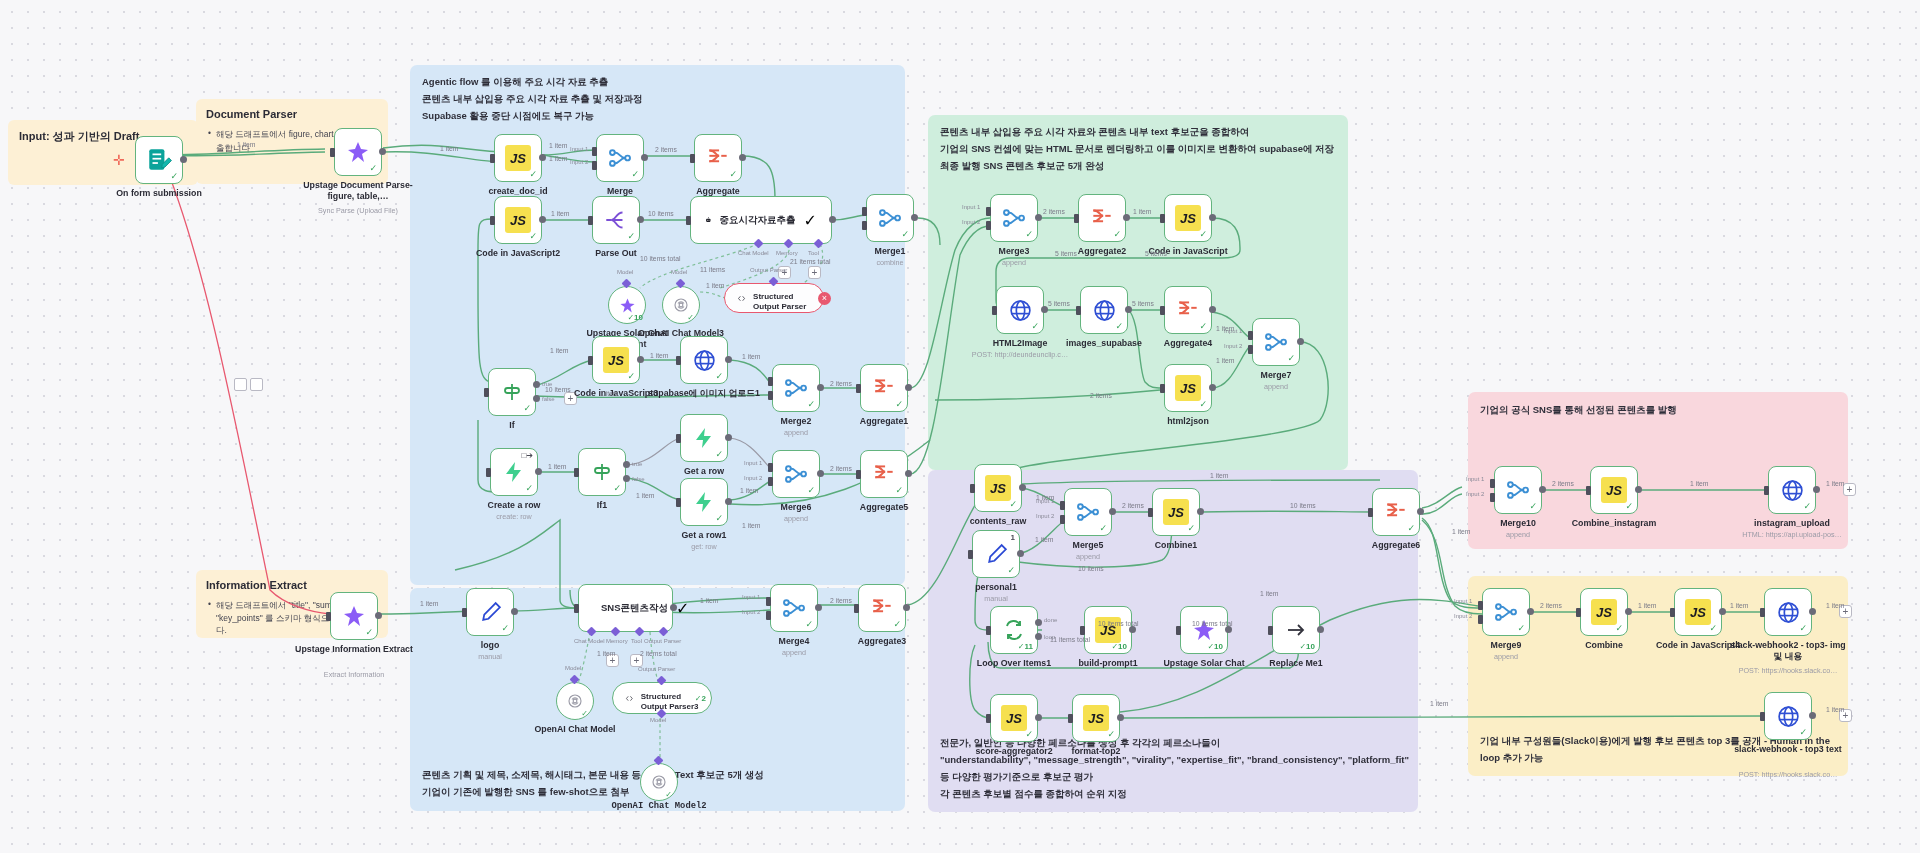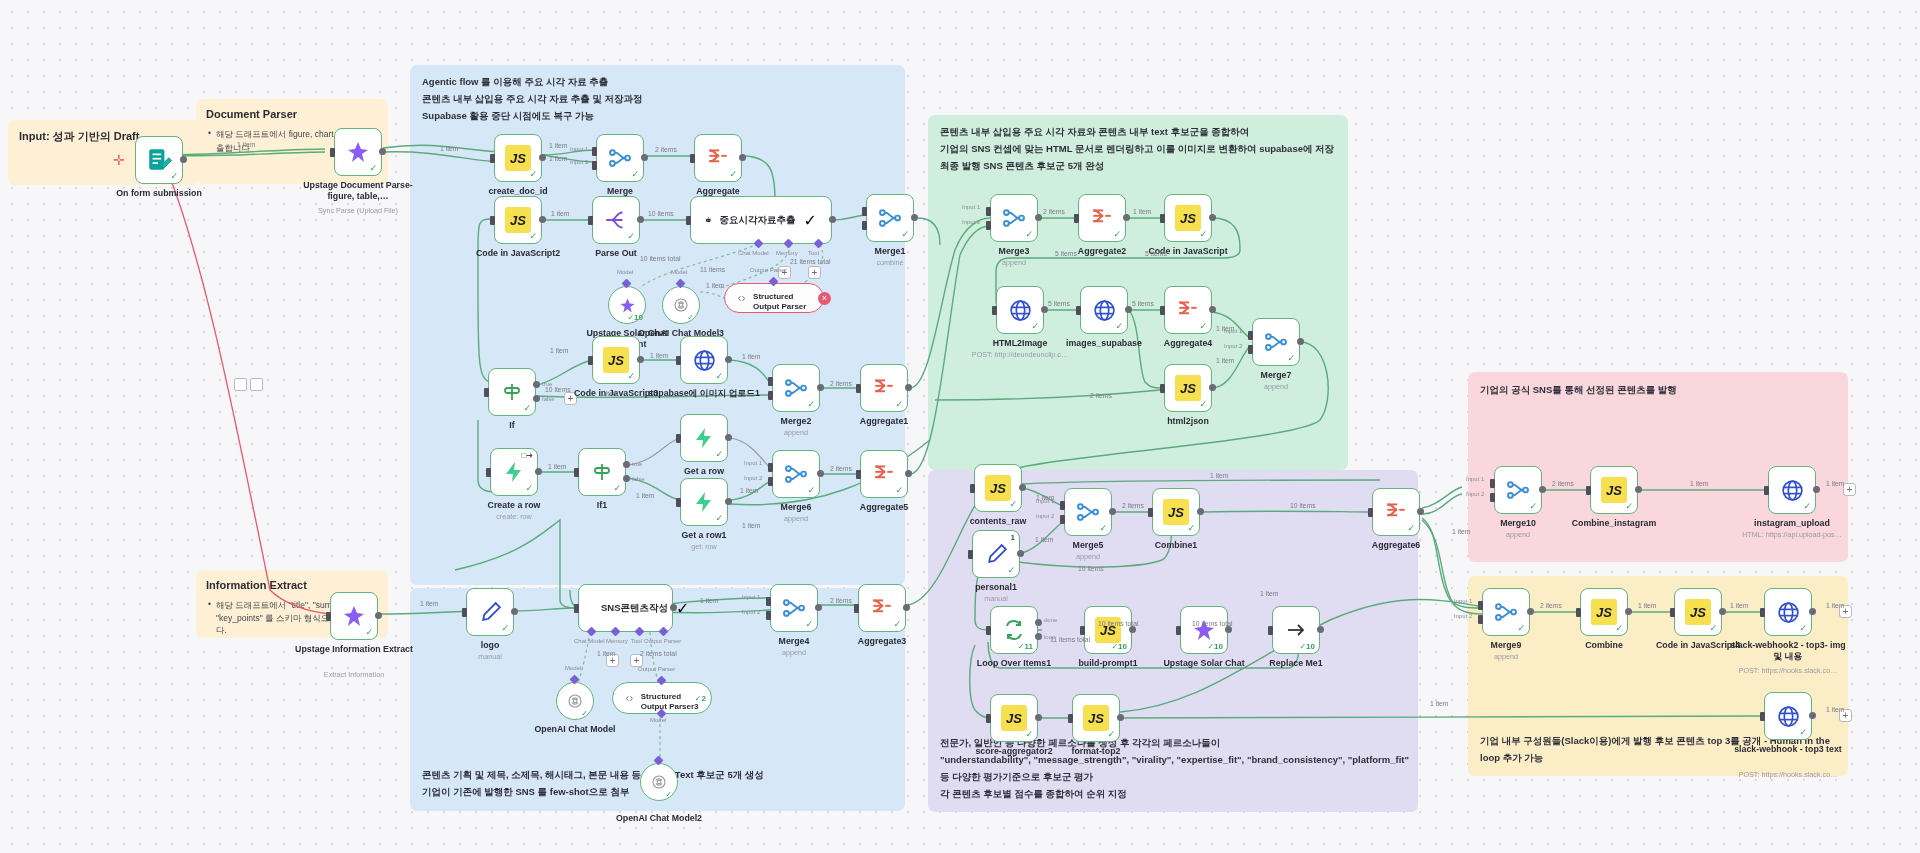"기업의 공식 SNS를 통해 선정된" div.region { height: 190px -> 157px; top: 372px -> 392px }
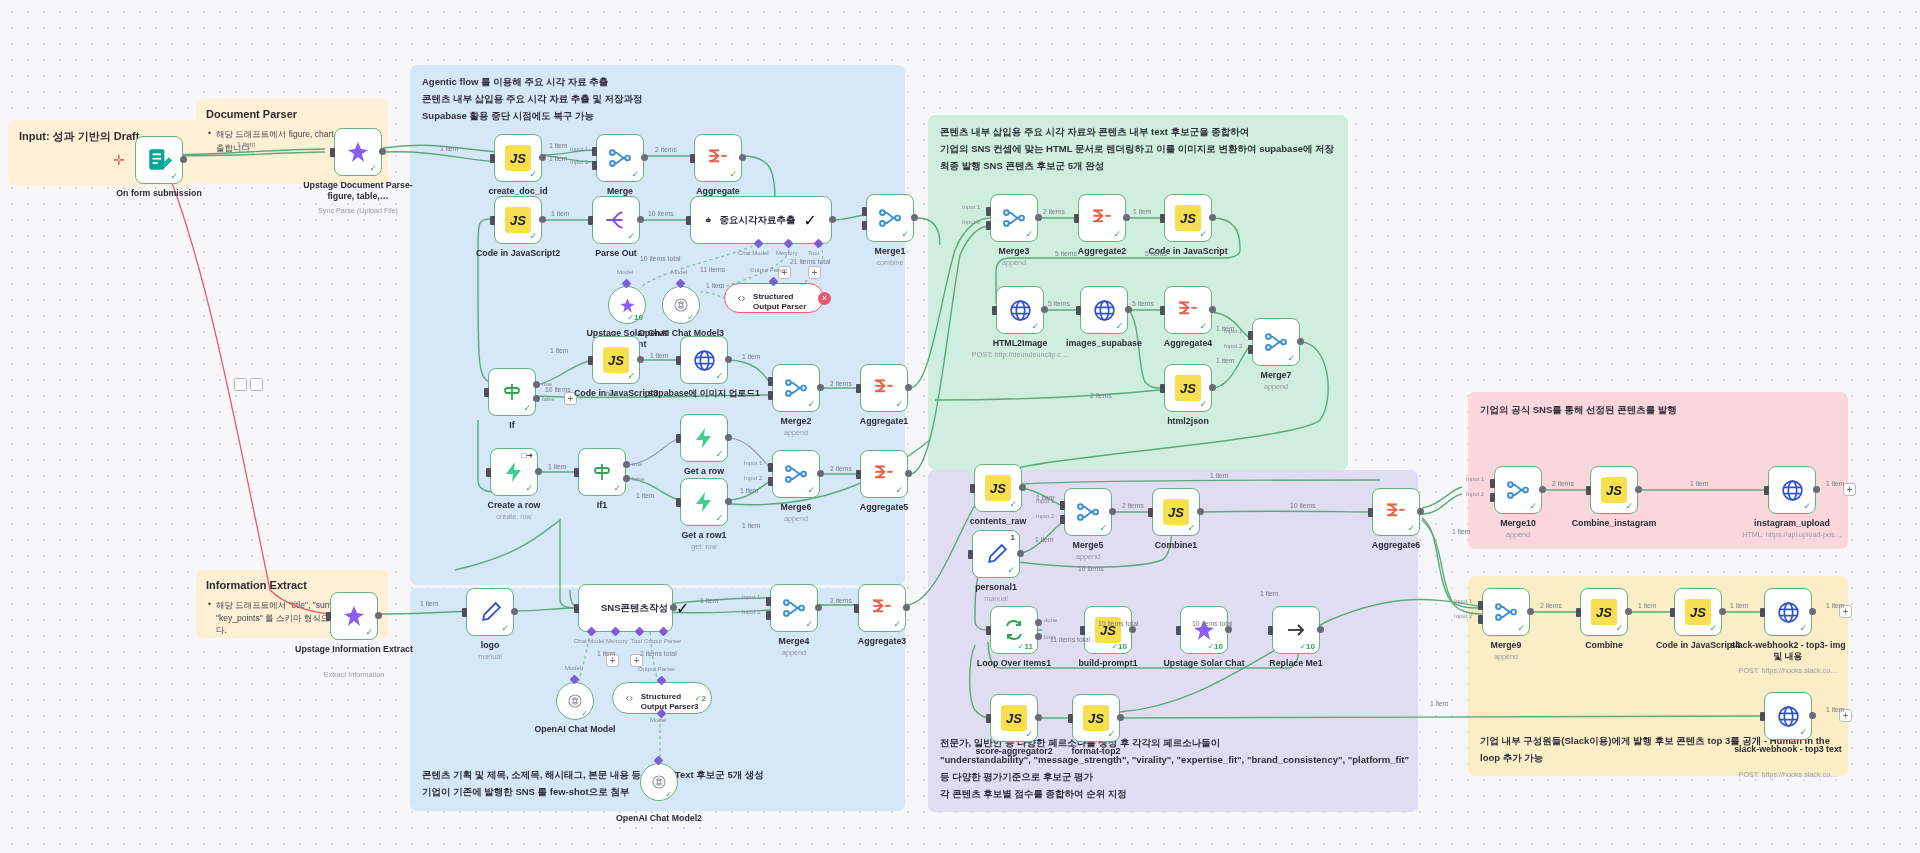"OpenAI Chat Model2" div.nlabel { font-family: none -> Liberation Mono, monospace; top: 50px -> 38px }
